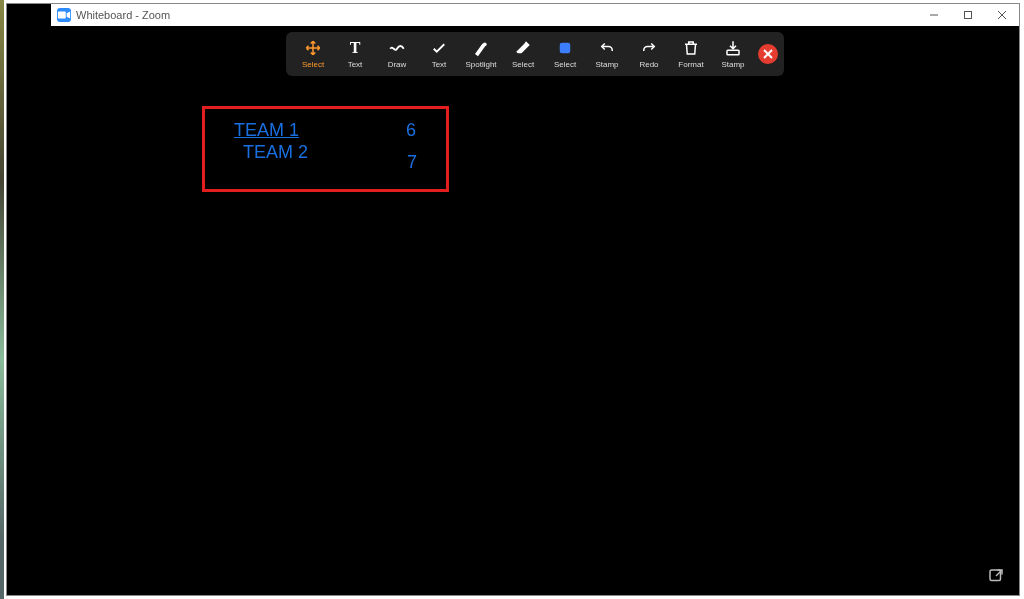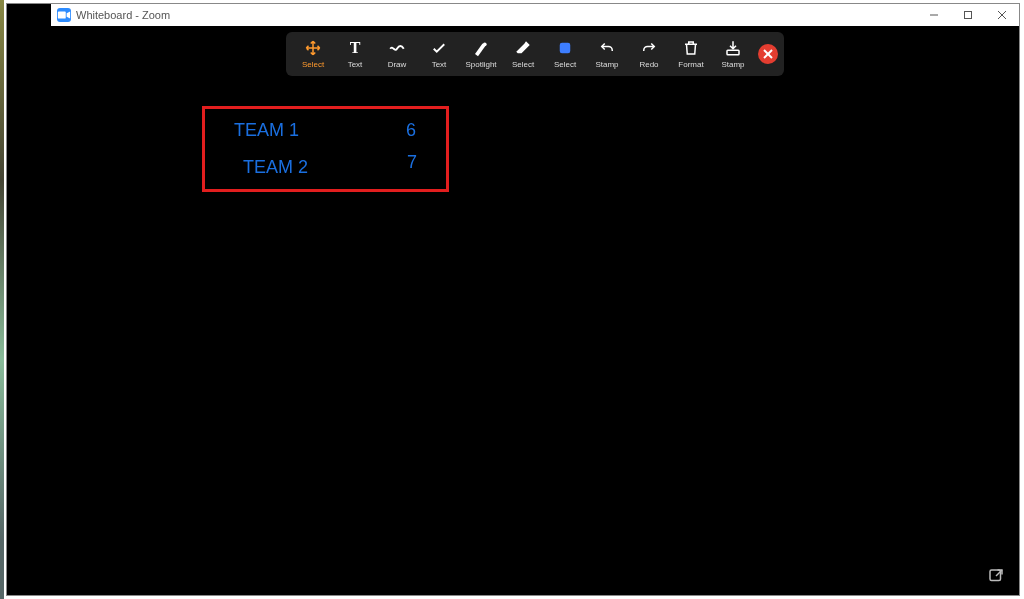"TEAM 1" .t1lbl { text-decoration: none -> underline }
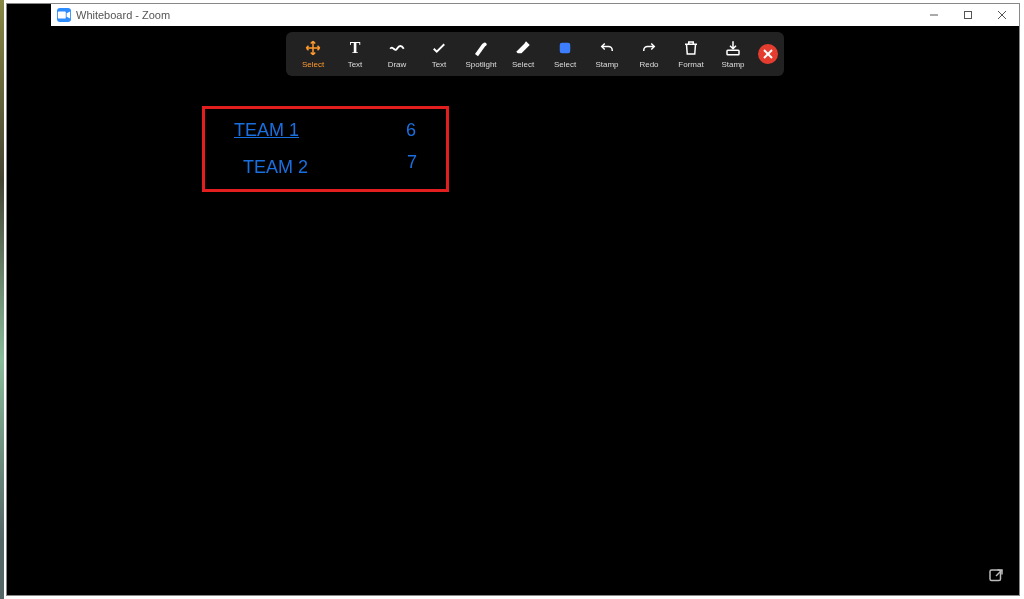"TEAM 2" .t2lbl { top: 83px -> 68px }
